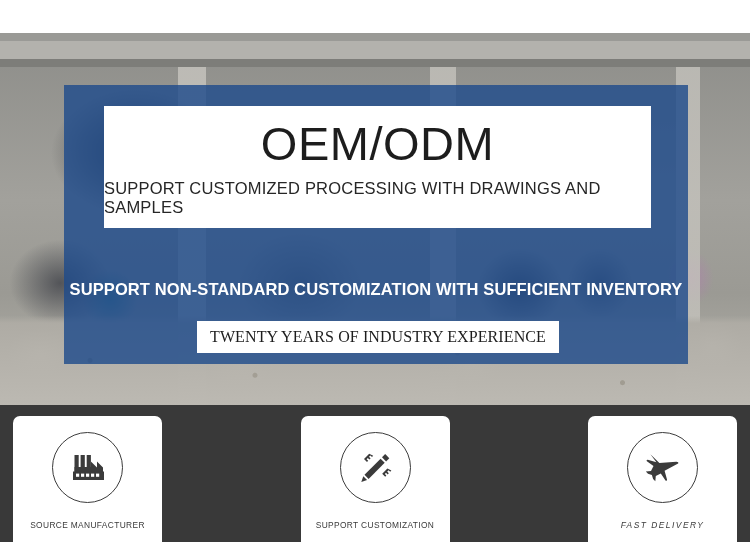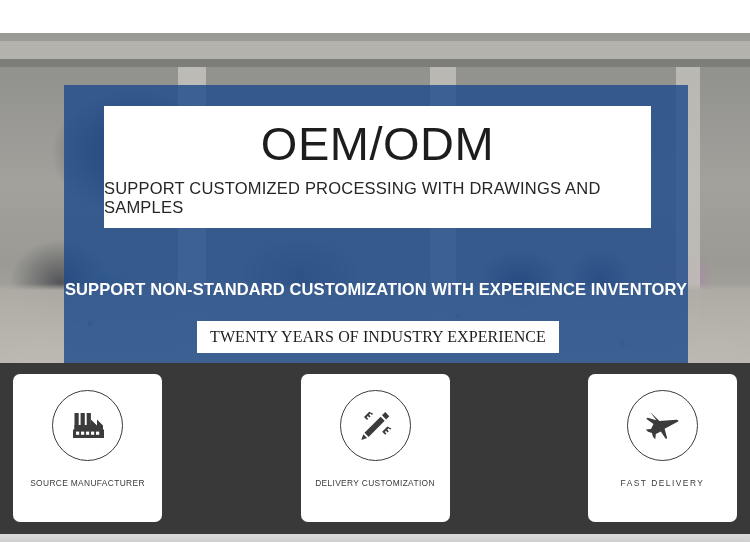"OEM/ODM" .hero { height: 330px -> 372px }
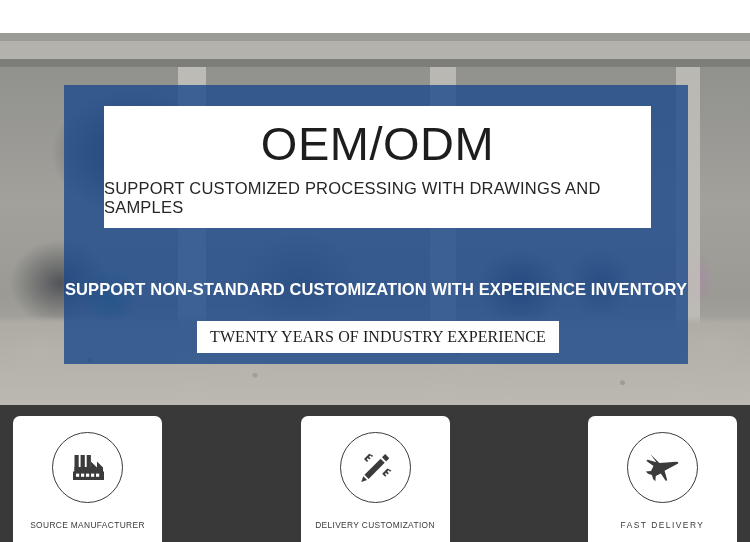"SUPPORT NON-STANDARD CUSTOMIZATION WITH" div.band-line { text: EXPERIENCE -> SUFFICIENT }
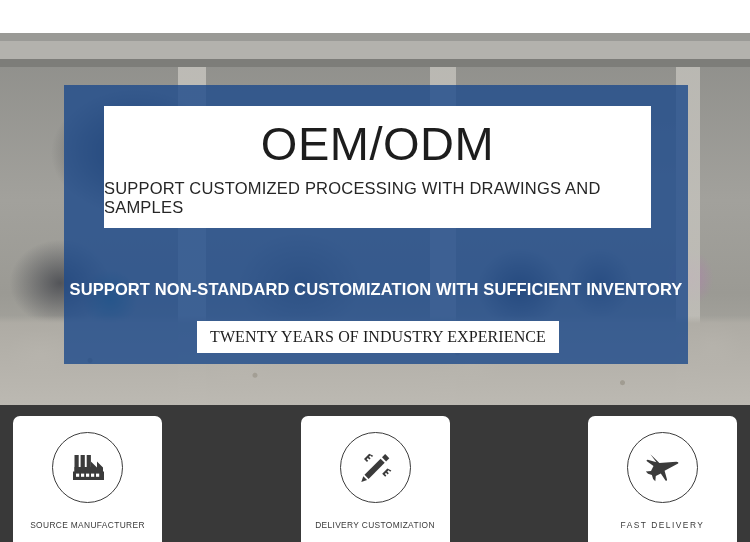"DELIVERY CUSTOMIZATION" div.card-label { text: DELIVERY -> SUPPORT }
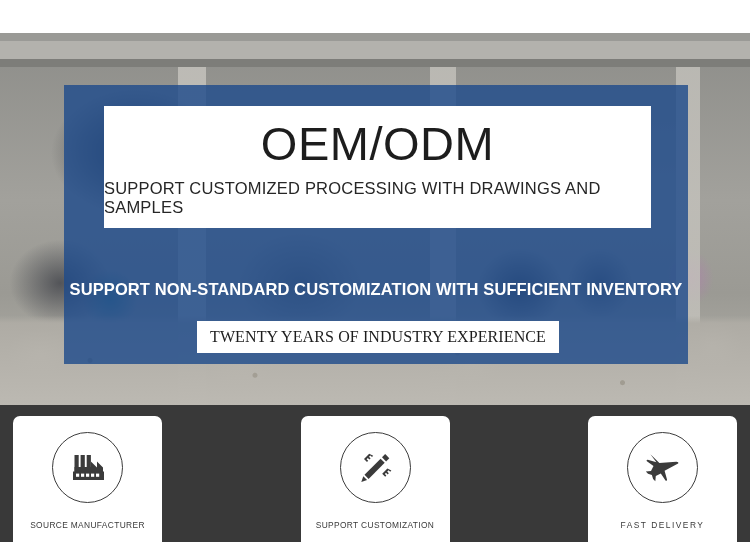"FAST DELIVERY" .card-label.spaced { font-style: none -> italic }
